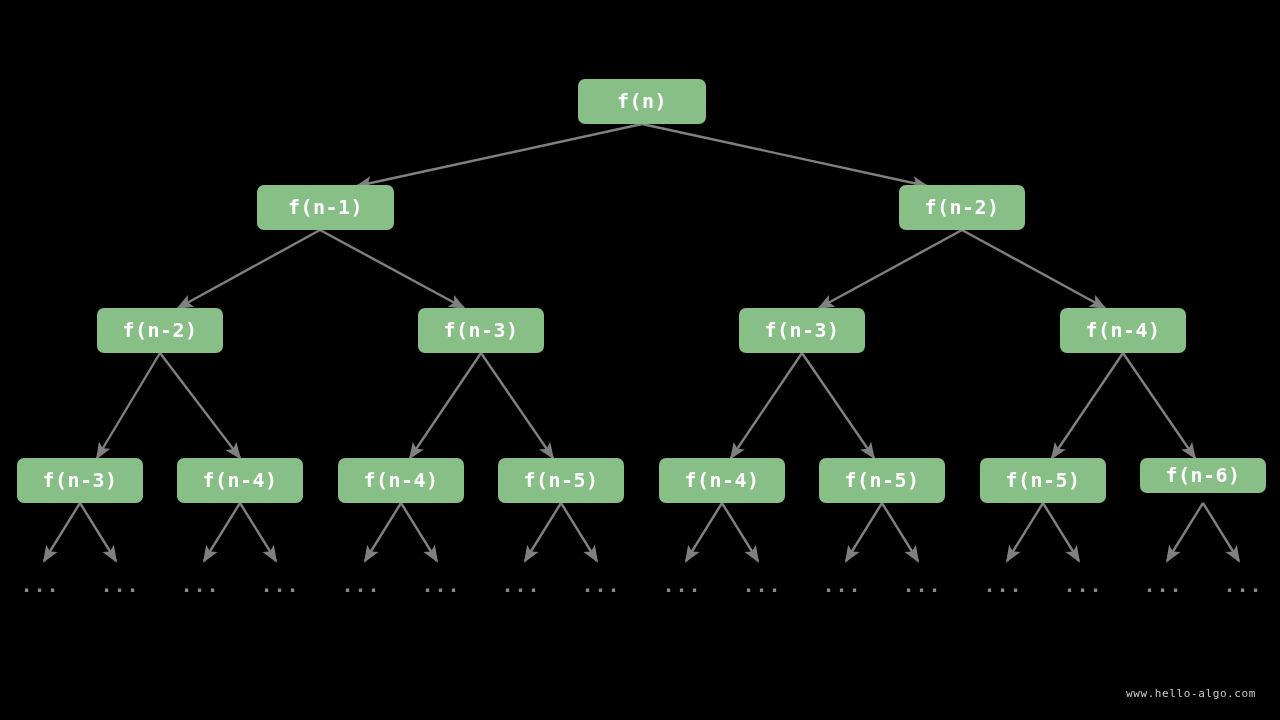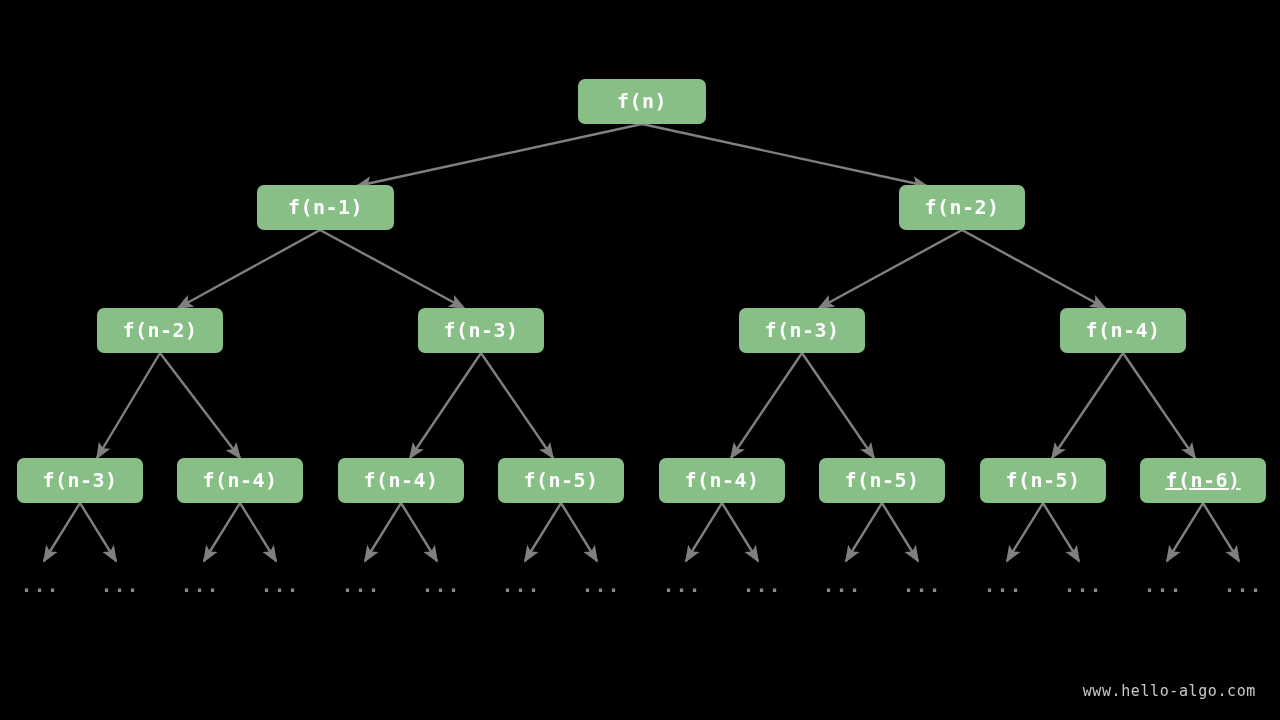"f(n-6)" div.node { height: 45px -> 35px; text-decoration: underline -> none }
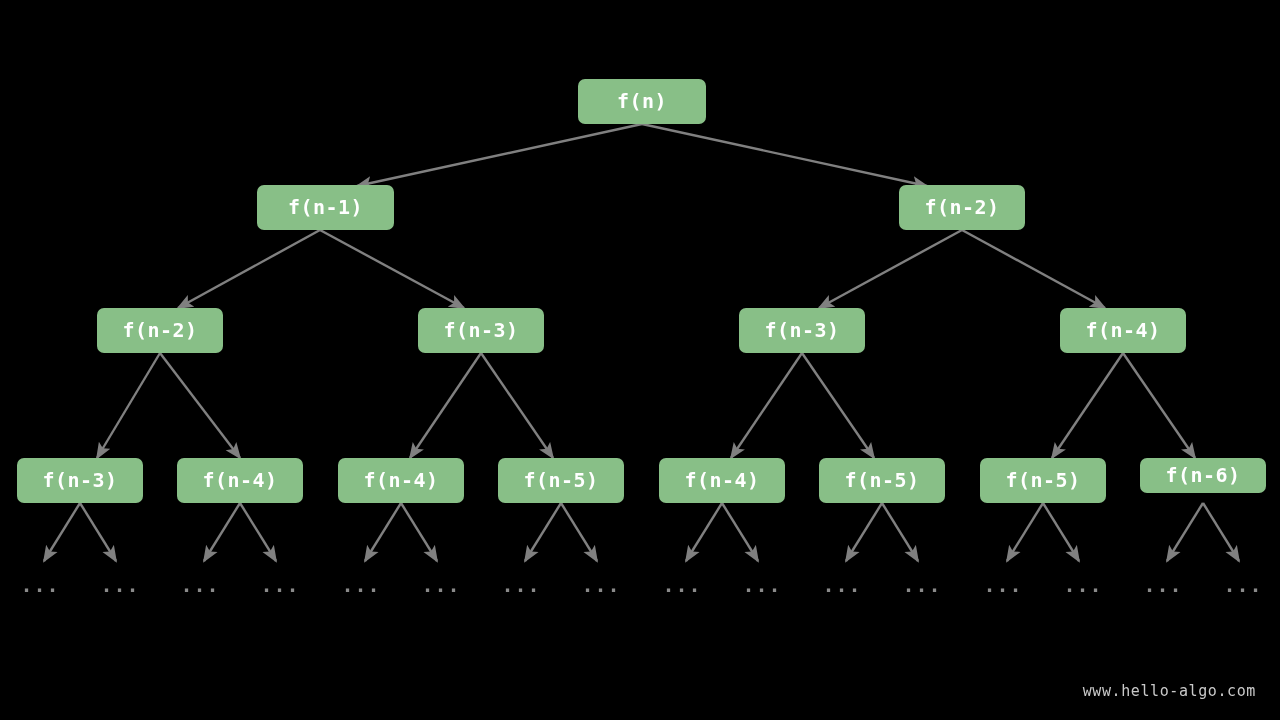"www.hello-algo.com" #watermark { font-size: 15px -> 11px }
